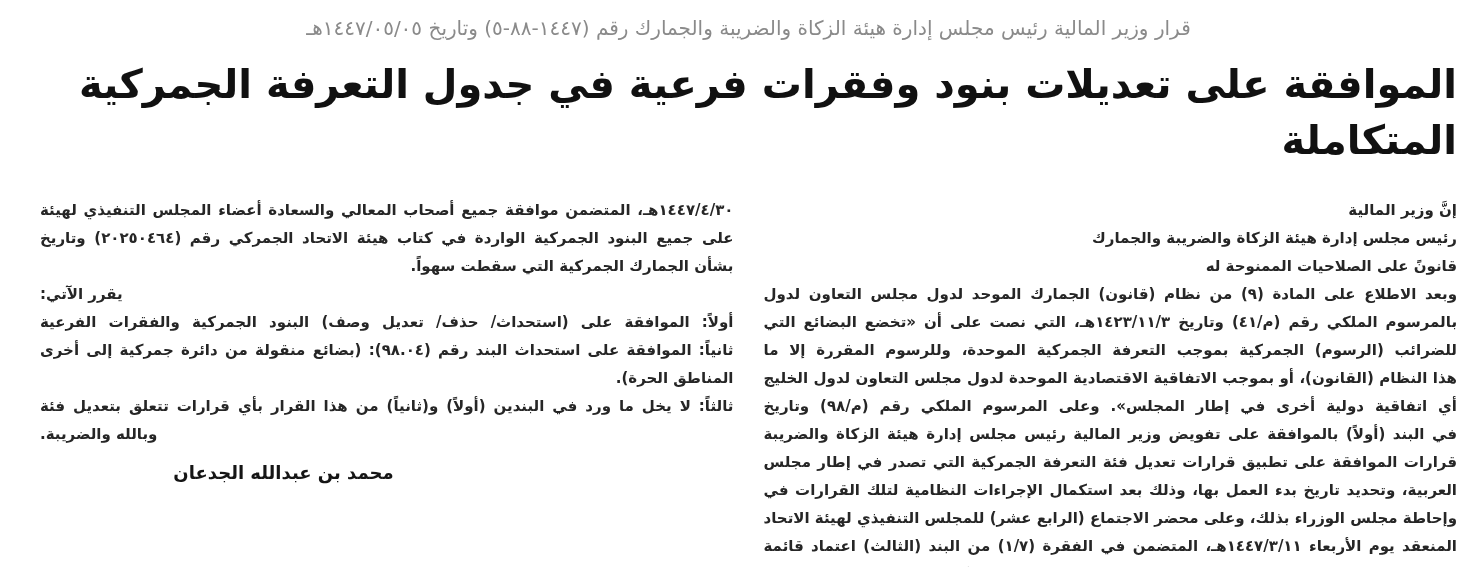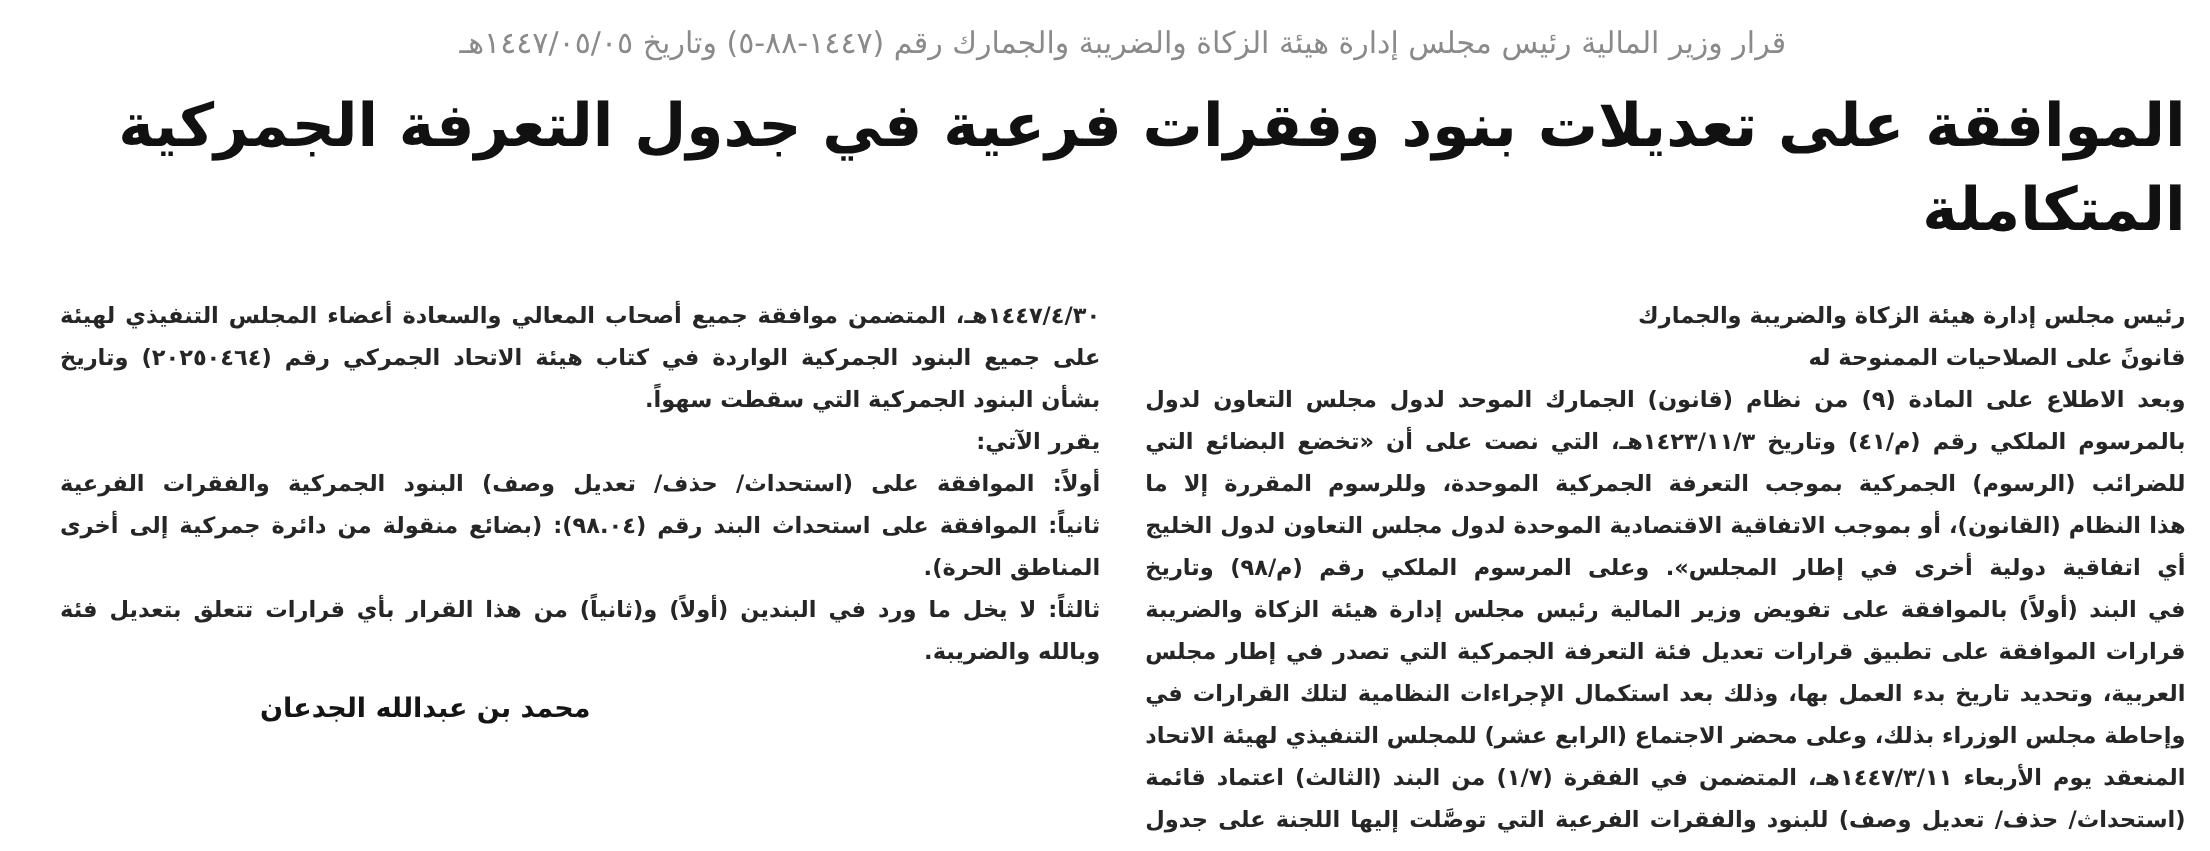"إنَّ وزير المالية" div.line { html: none -> <div>إنَّ وزير المالية</div> }
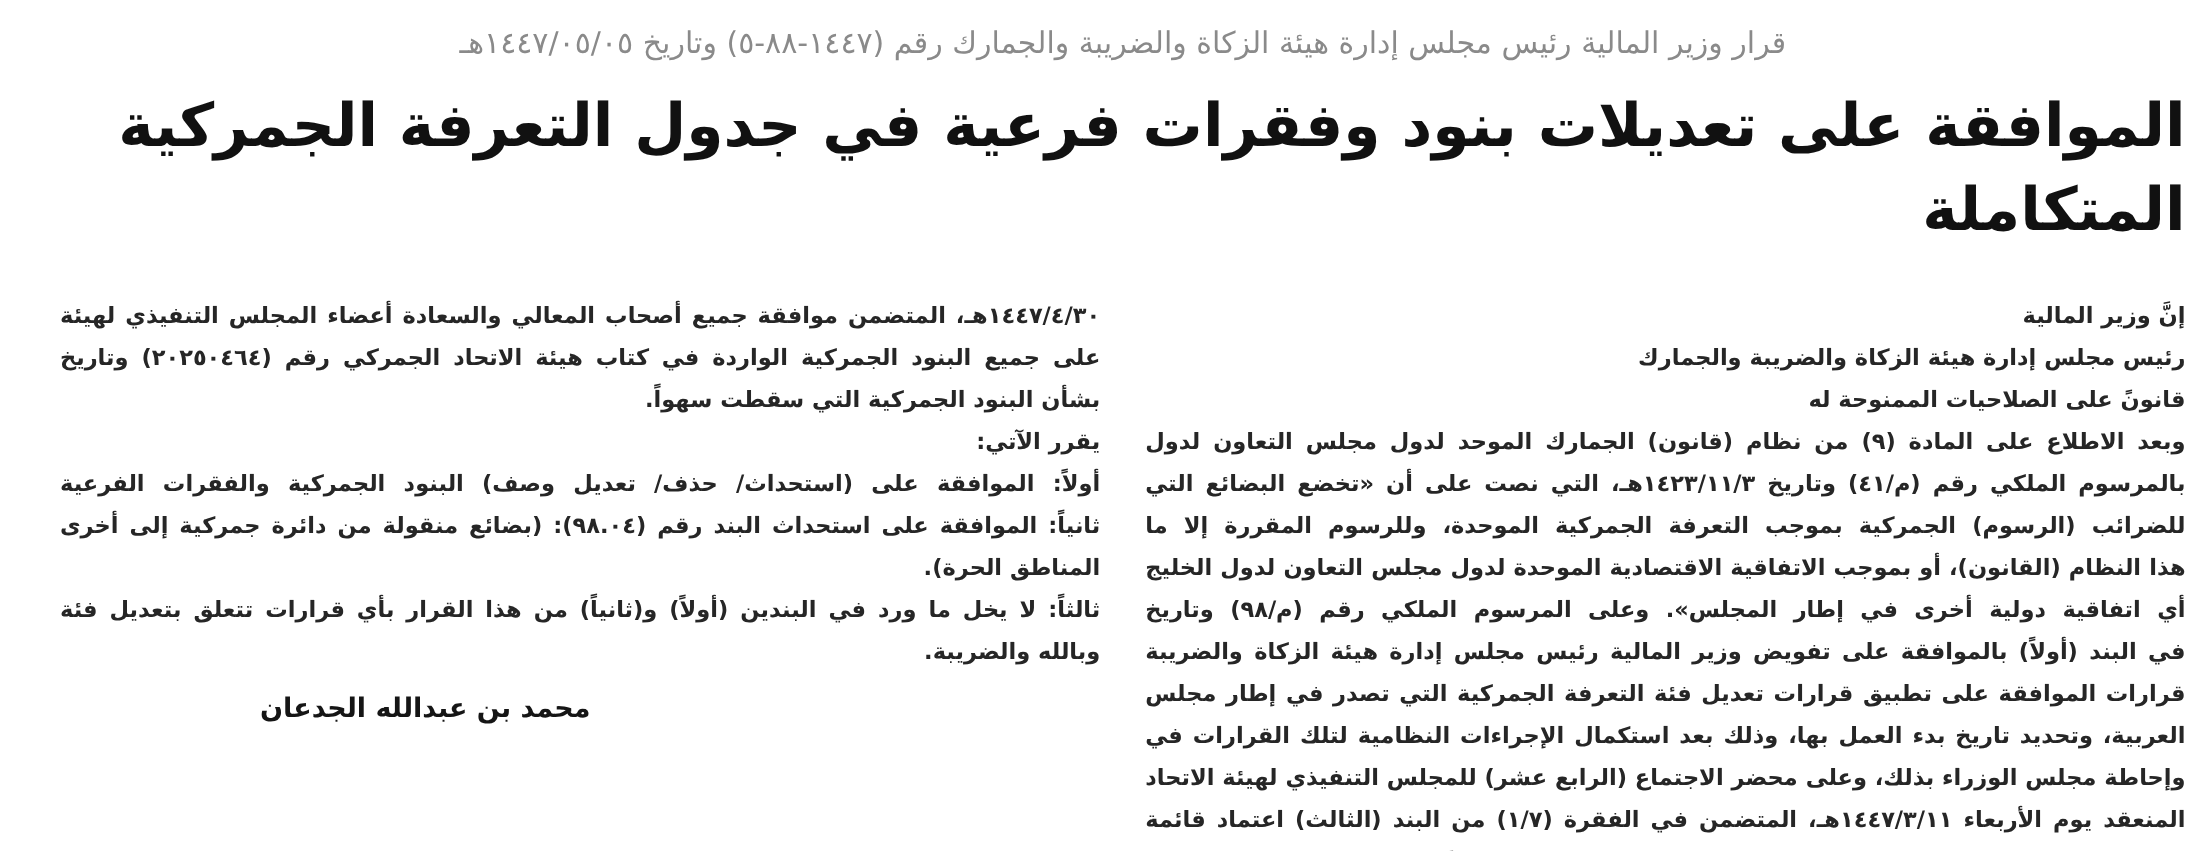"بشأن البنود الجمركية التي سقطت" div.line { text: البنود -> الجمارك }
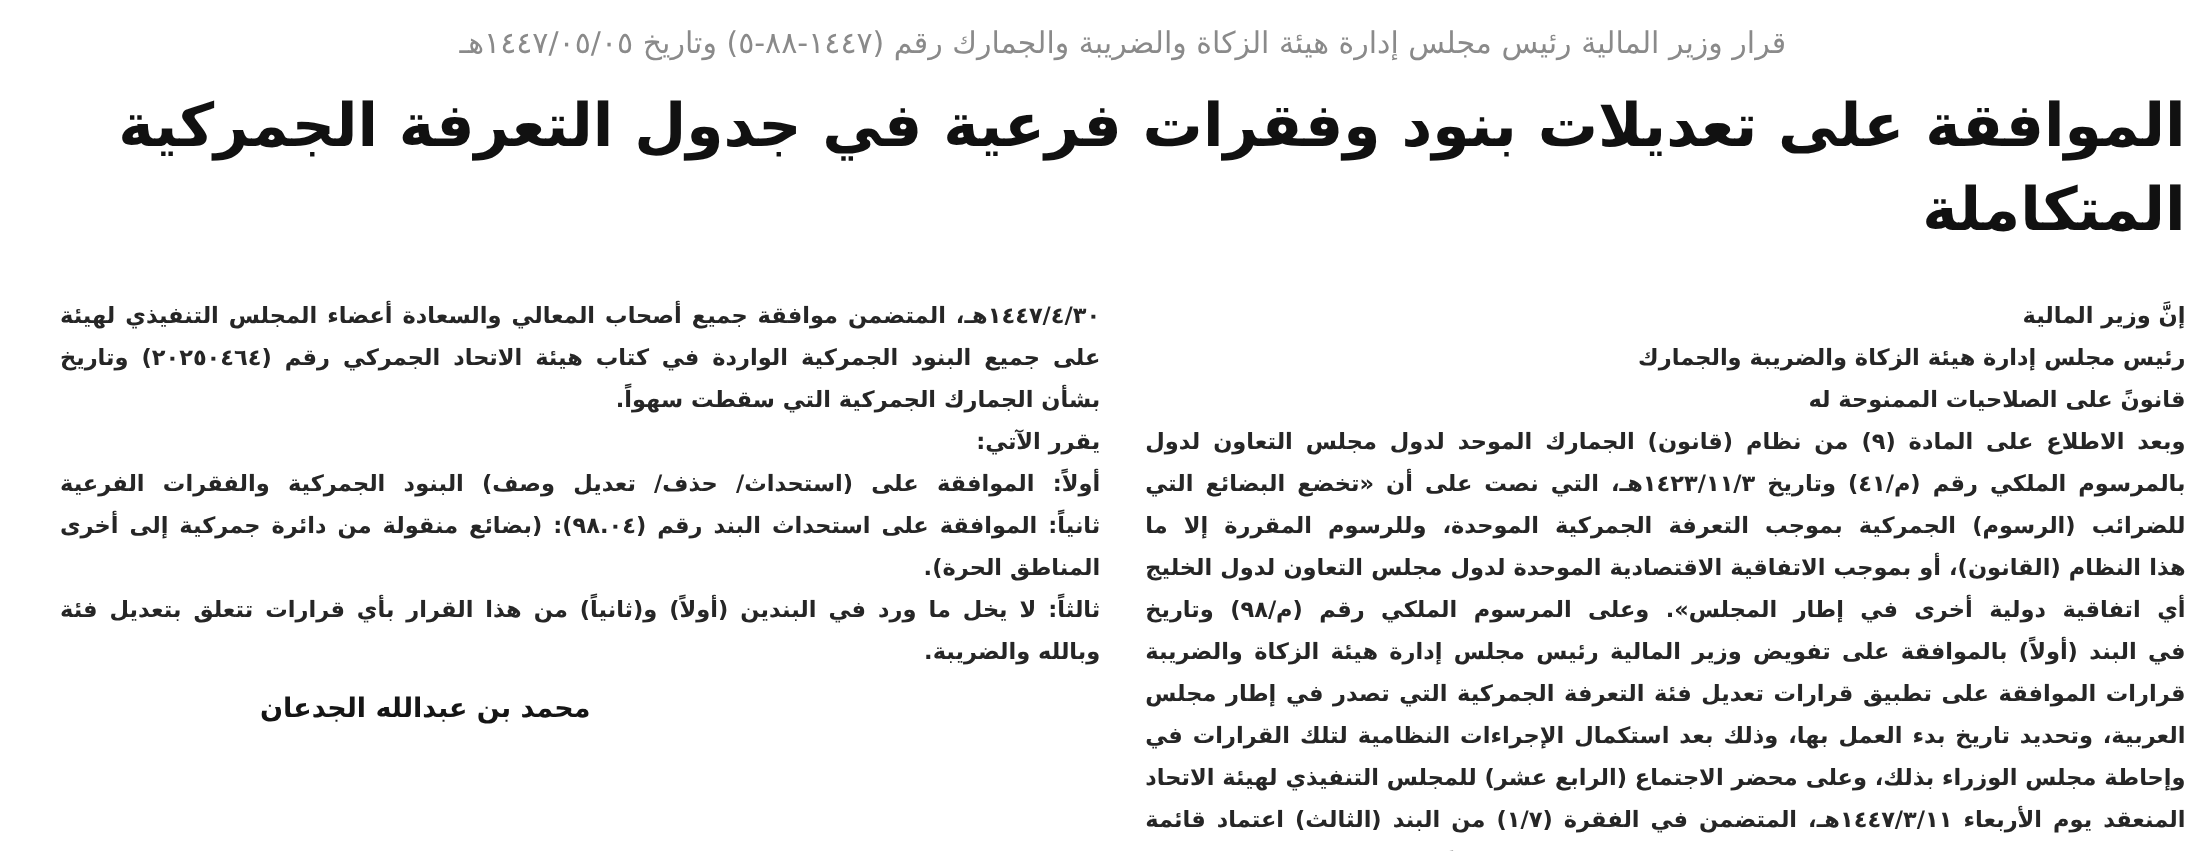"يقرر الآتي:" .line.center { text-align: right -> left }
